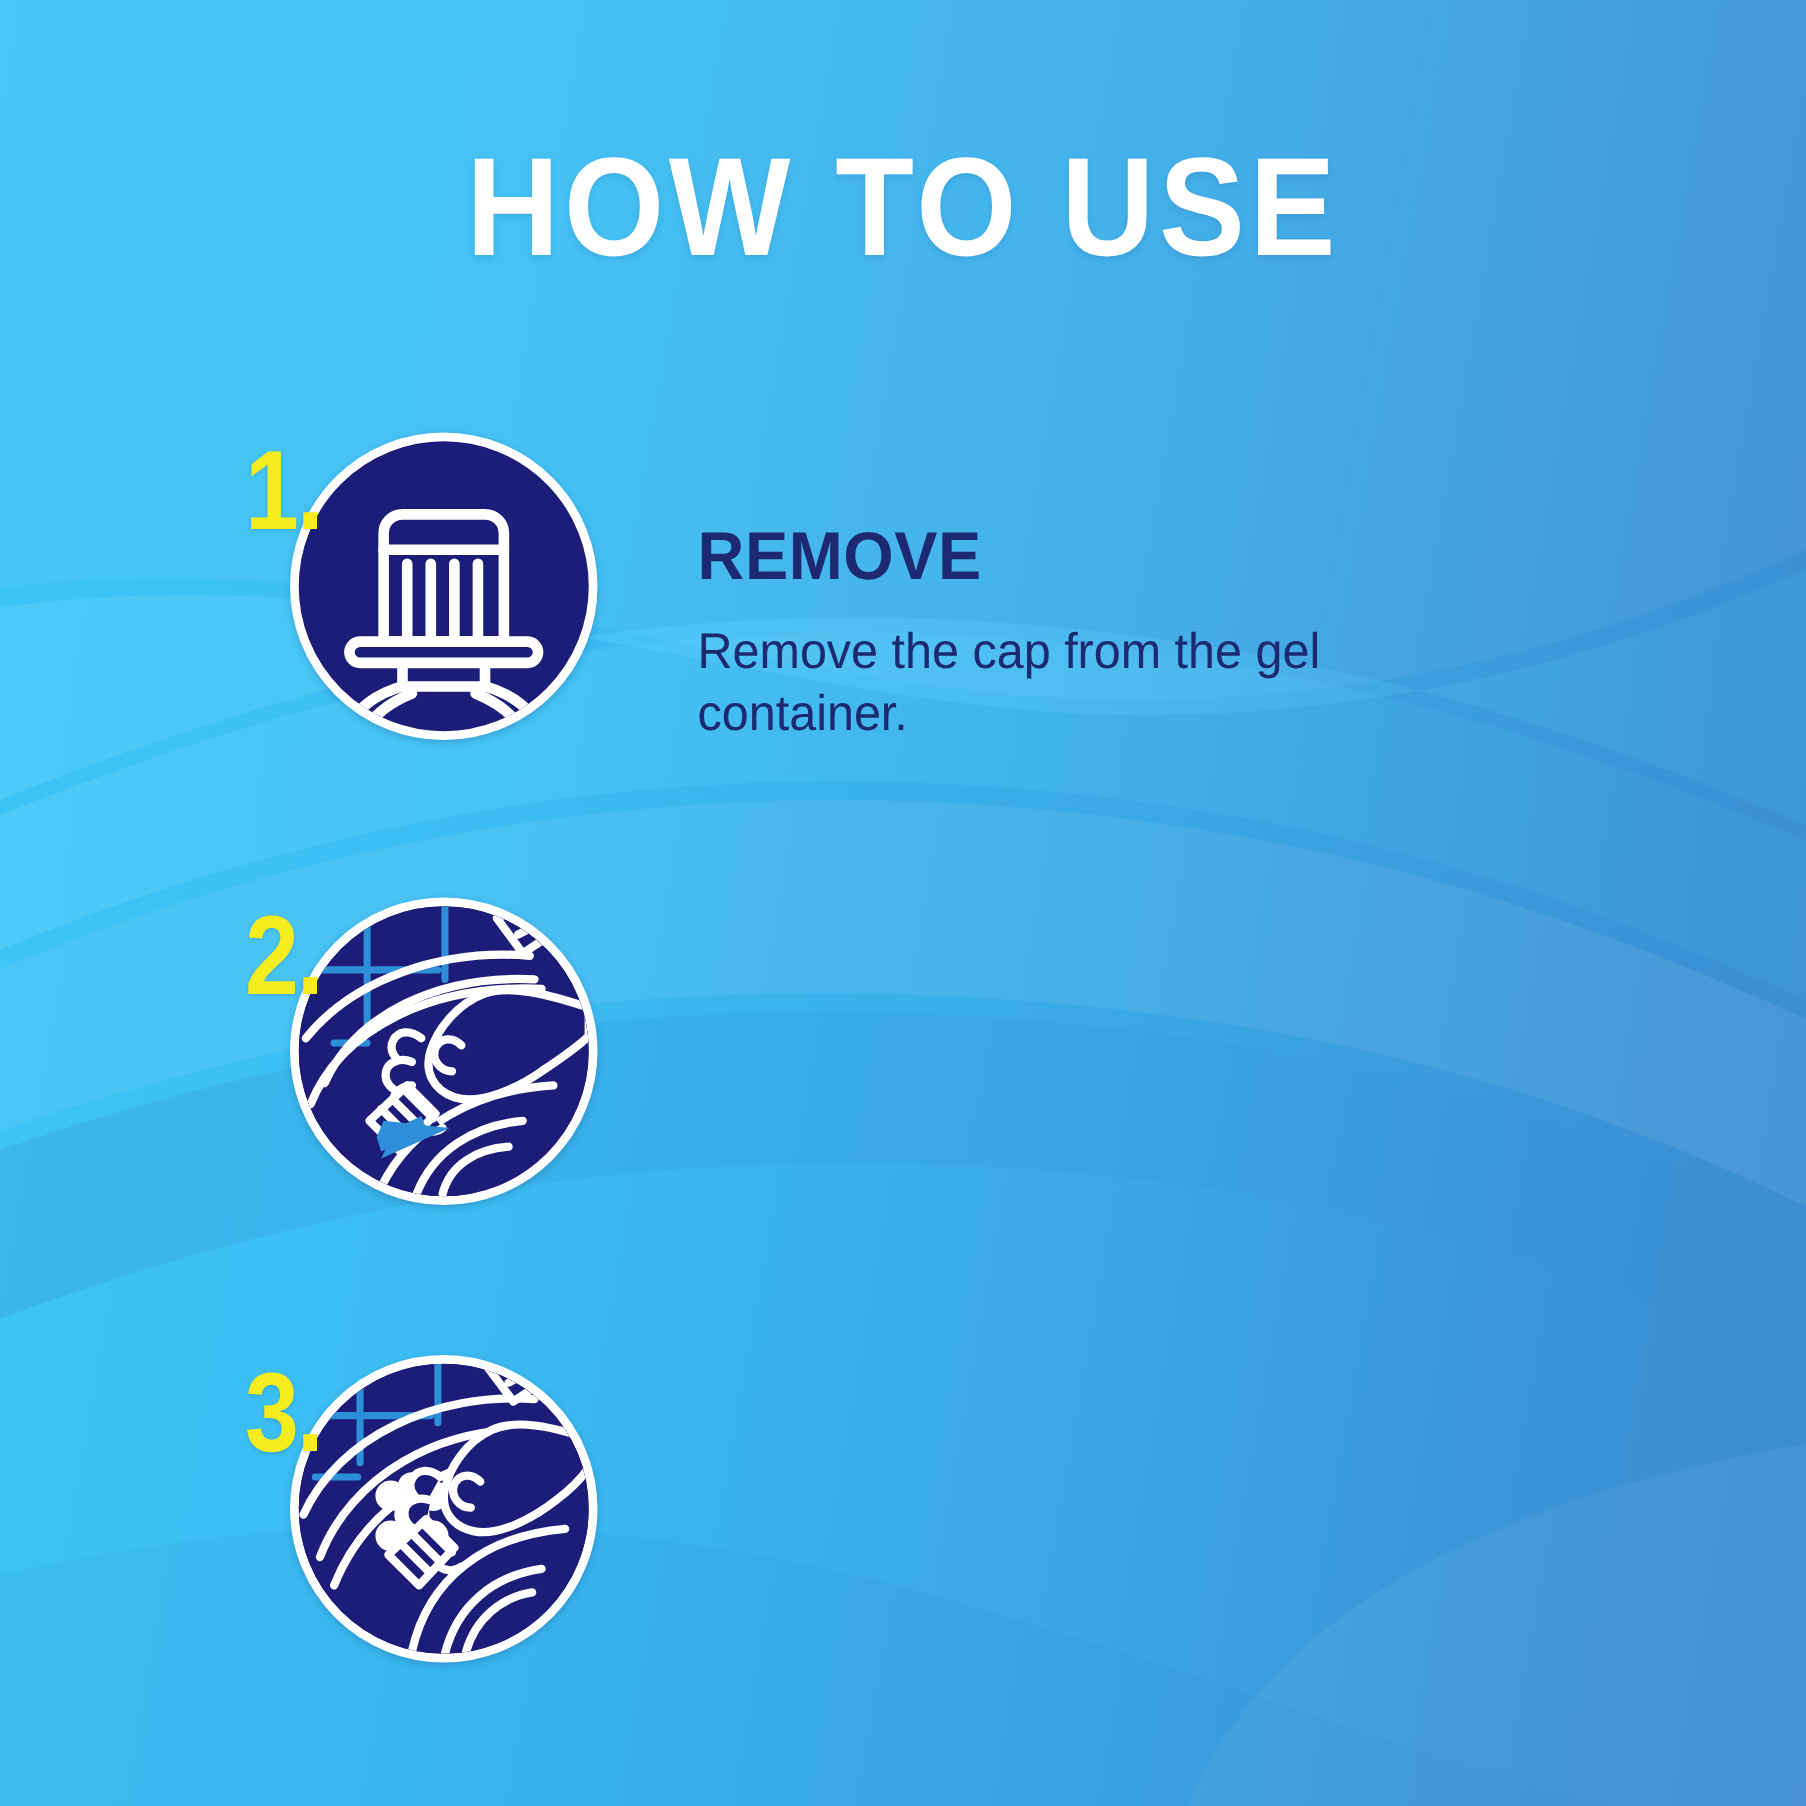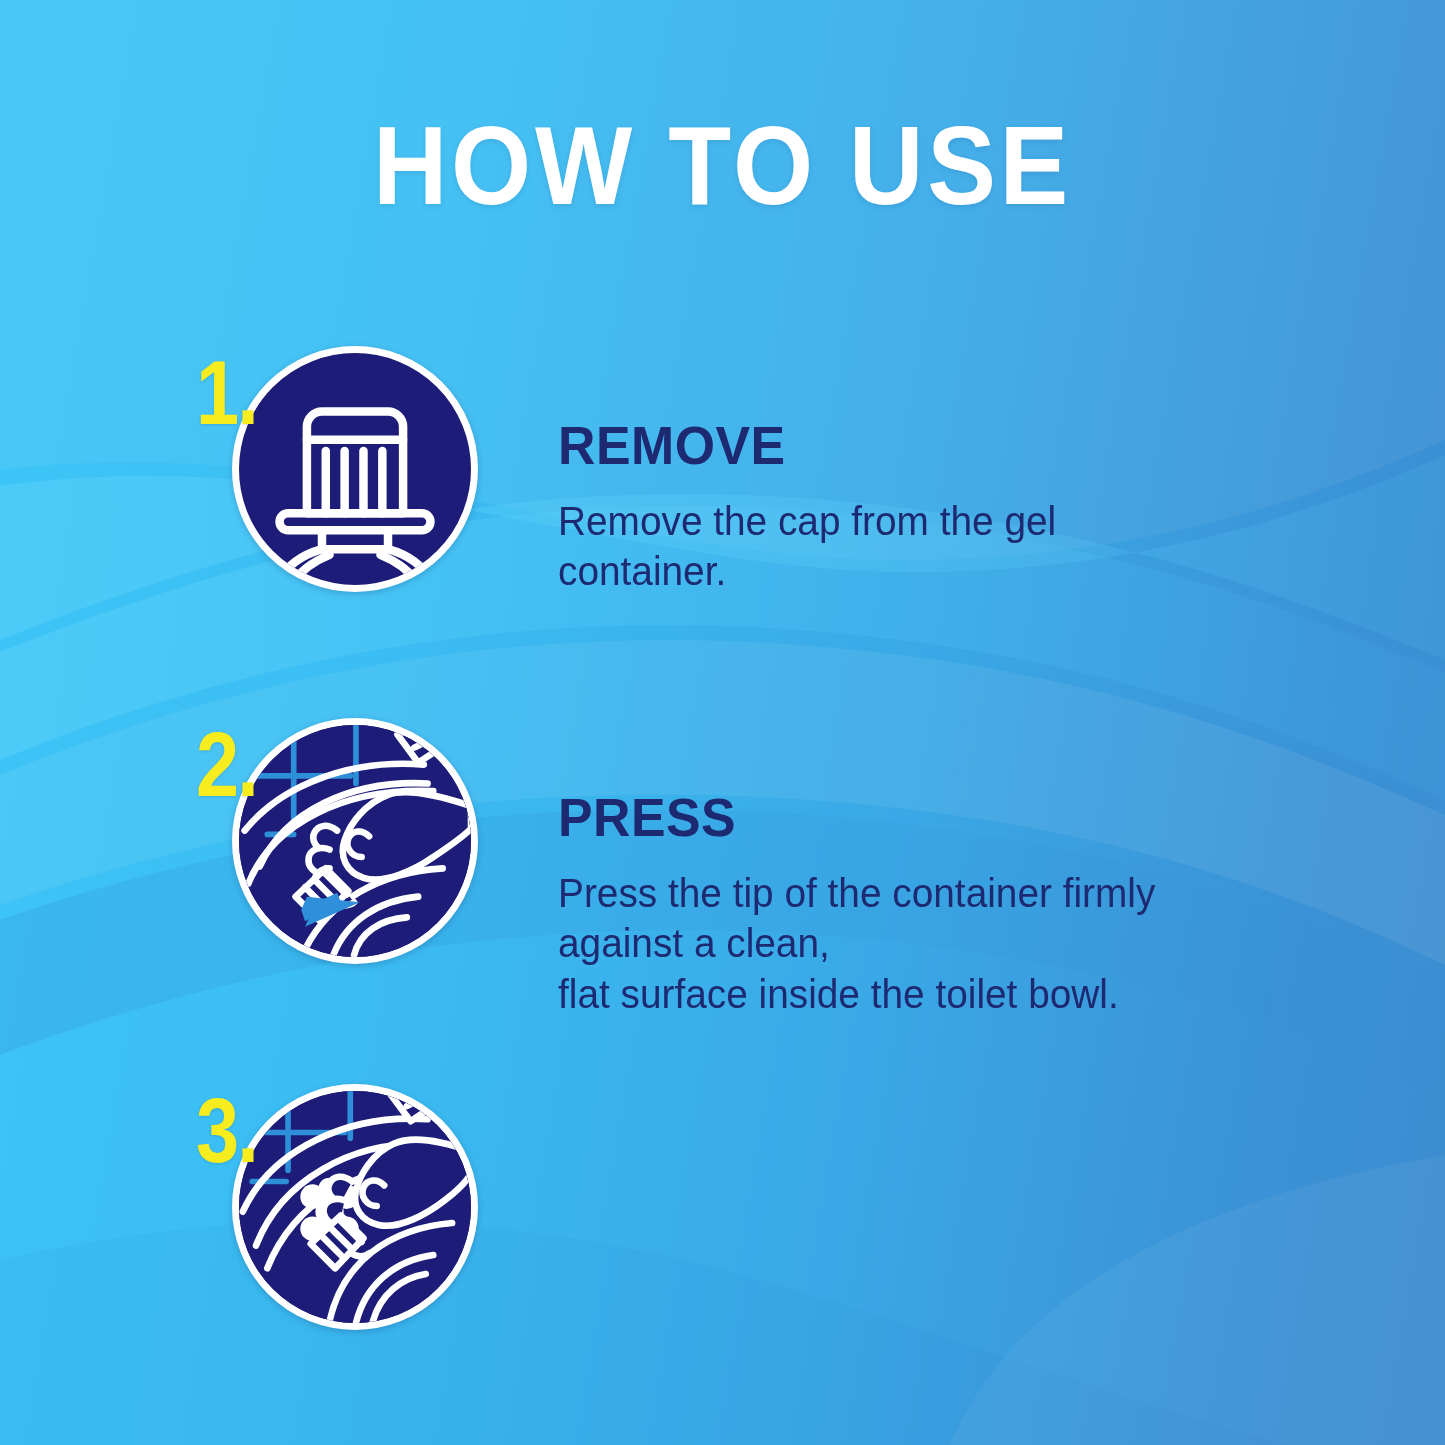"PRESS" div.step-text { html: <div> <div>PRESS</div> <div> <span>Press the tip of the container firmly</span> <span>against a clean,</span> <span>flat surface inside the toilet bowl.</span> </div> </div> -> none }
